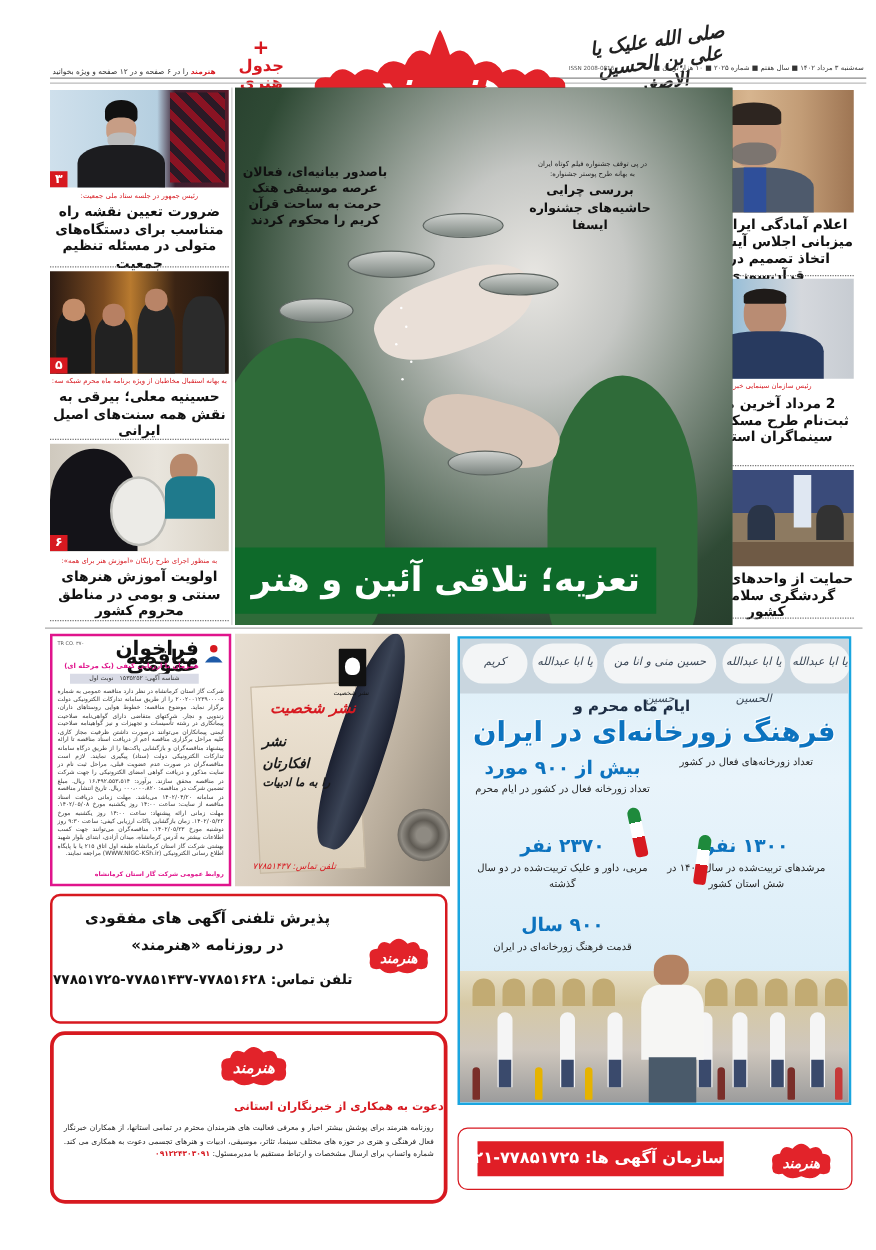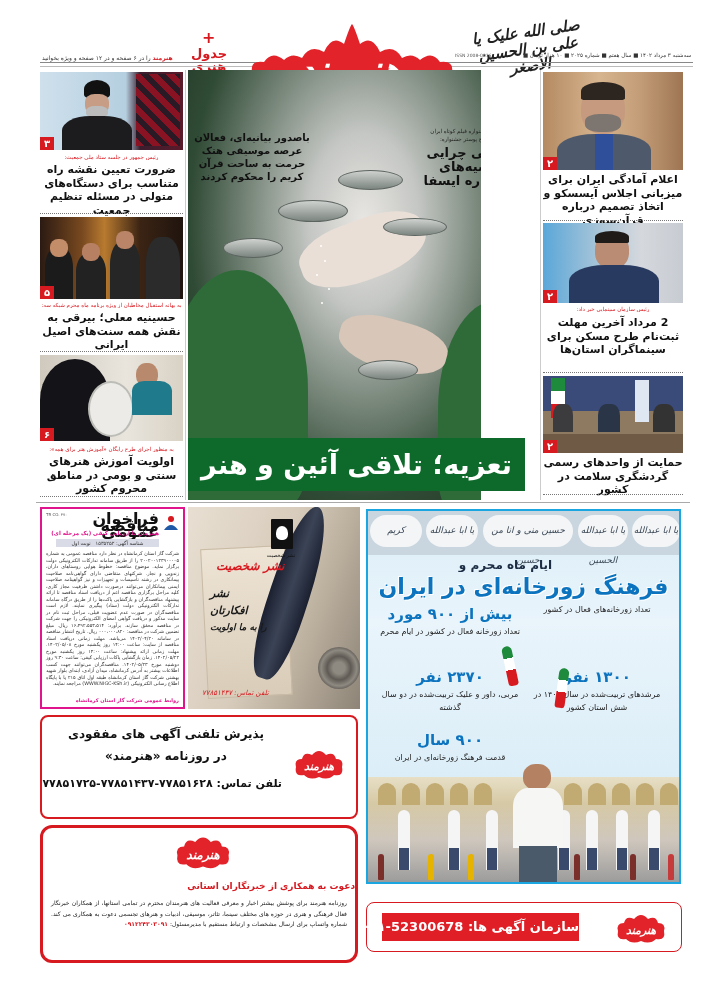"باصدور بیانیه‌ای، فعالان عرصه موسیقی" .center { width: 293px -> 398px }
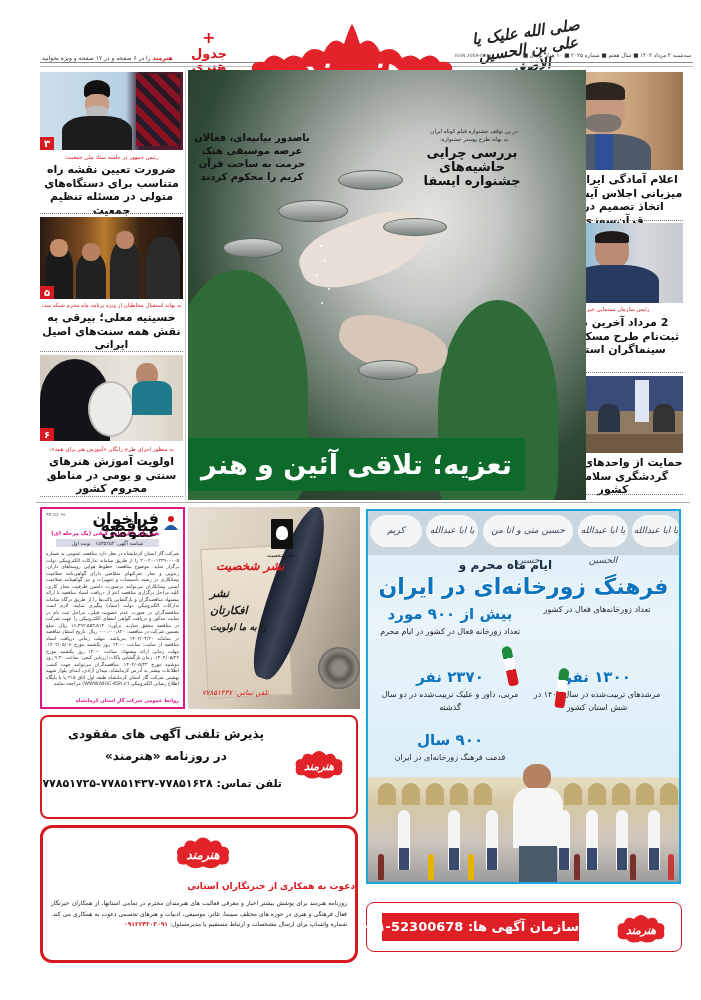"بررسی چرایی حاشیه‌های جشنواره ایسفا" div.c-text { font-size: 13px -> 10px }
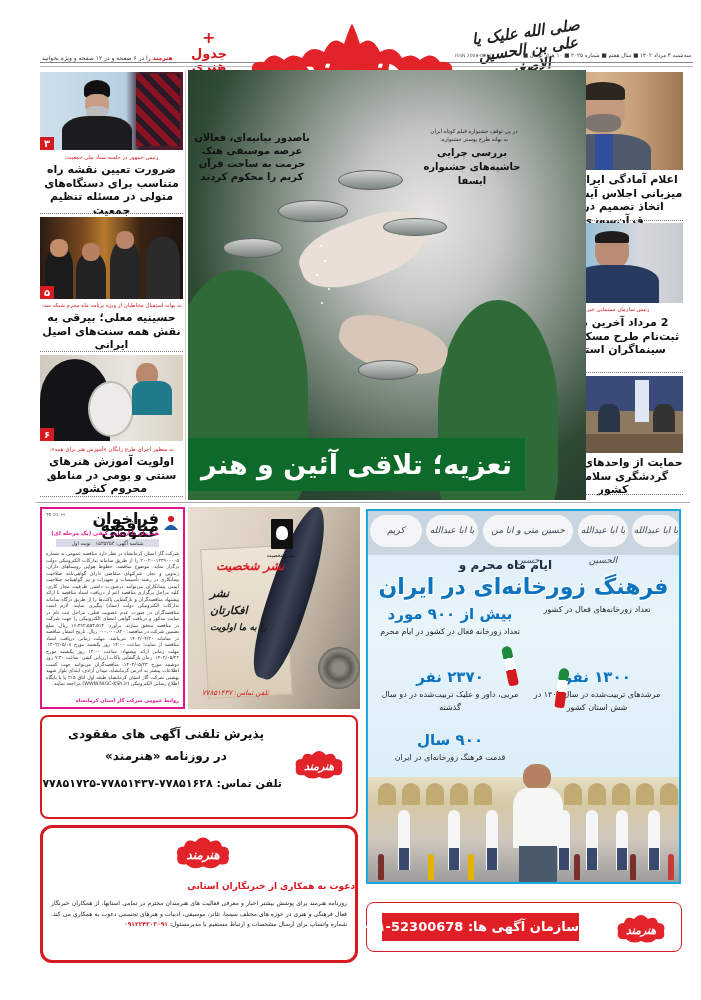"را به ما اولویت" div { text: اولویت -> ادبیات }
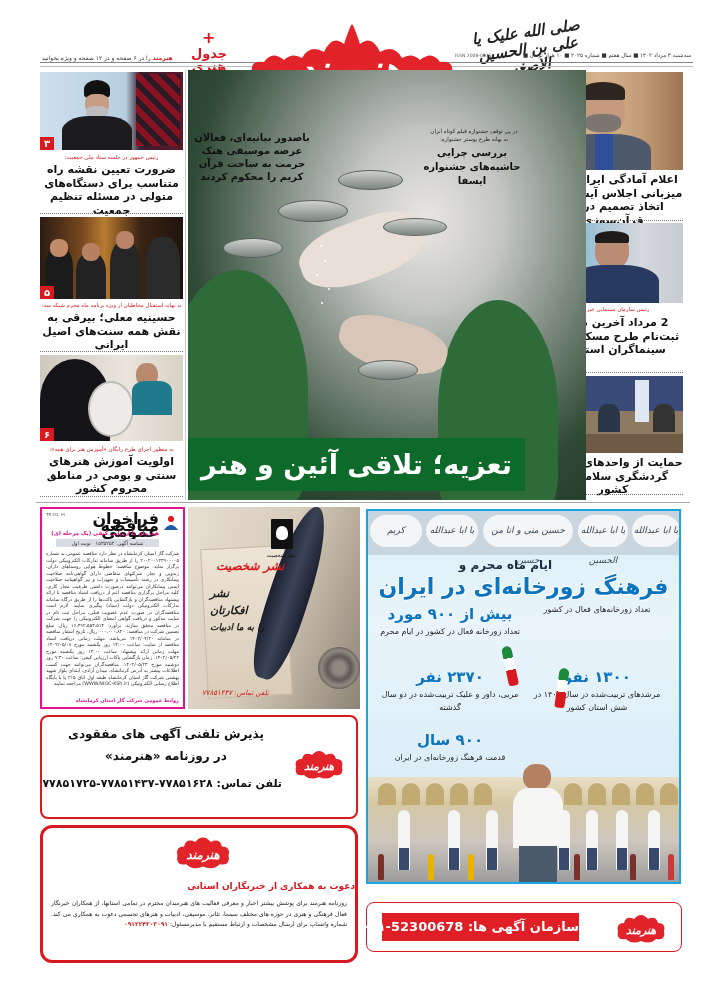"سازمان آگهی ها: 52300678-۰۲۱" div.bar { text: 52300678-۰۲۱ -> ۷۷۸۵۱۷۲۵-۰۲۱ }
